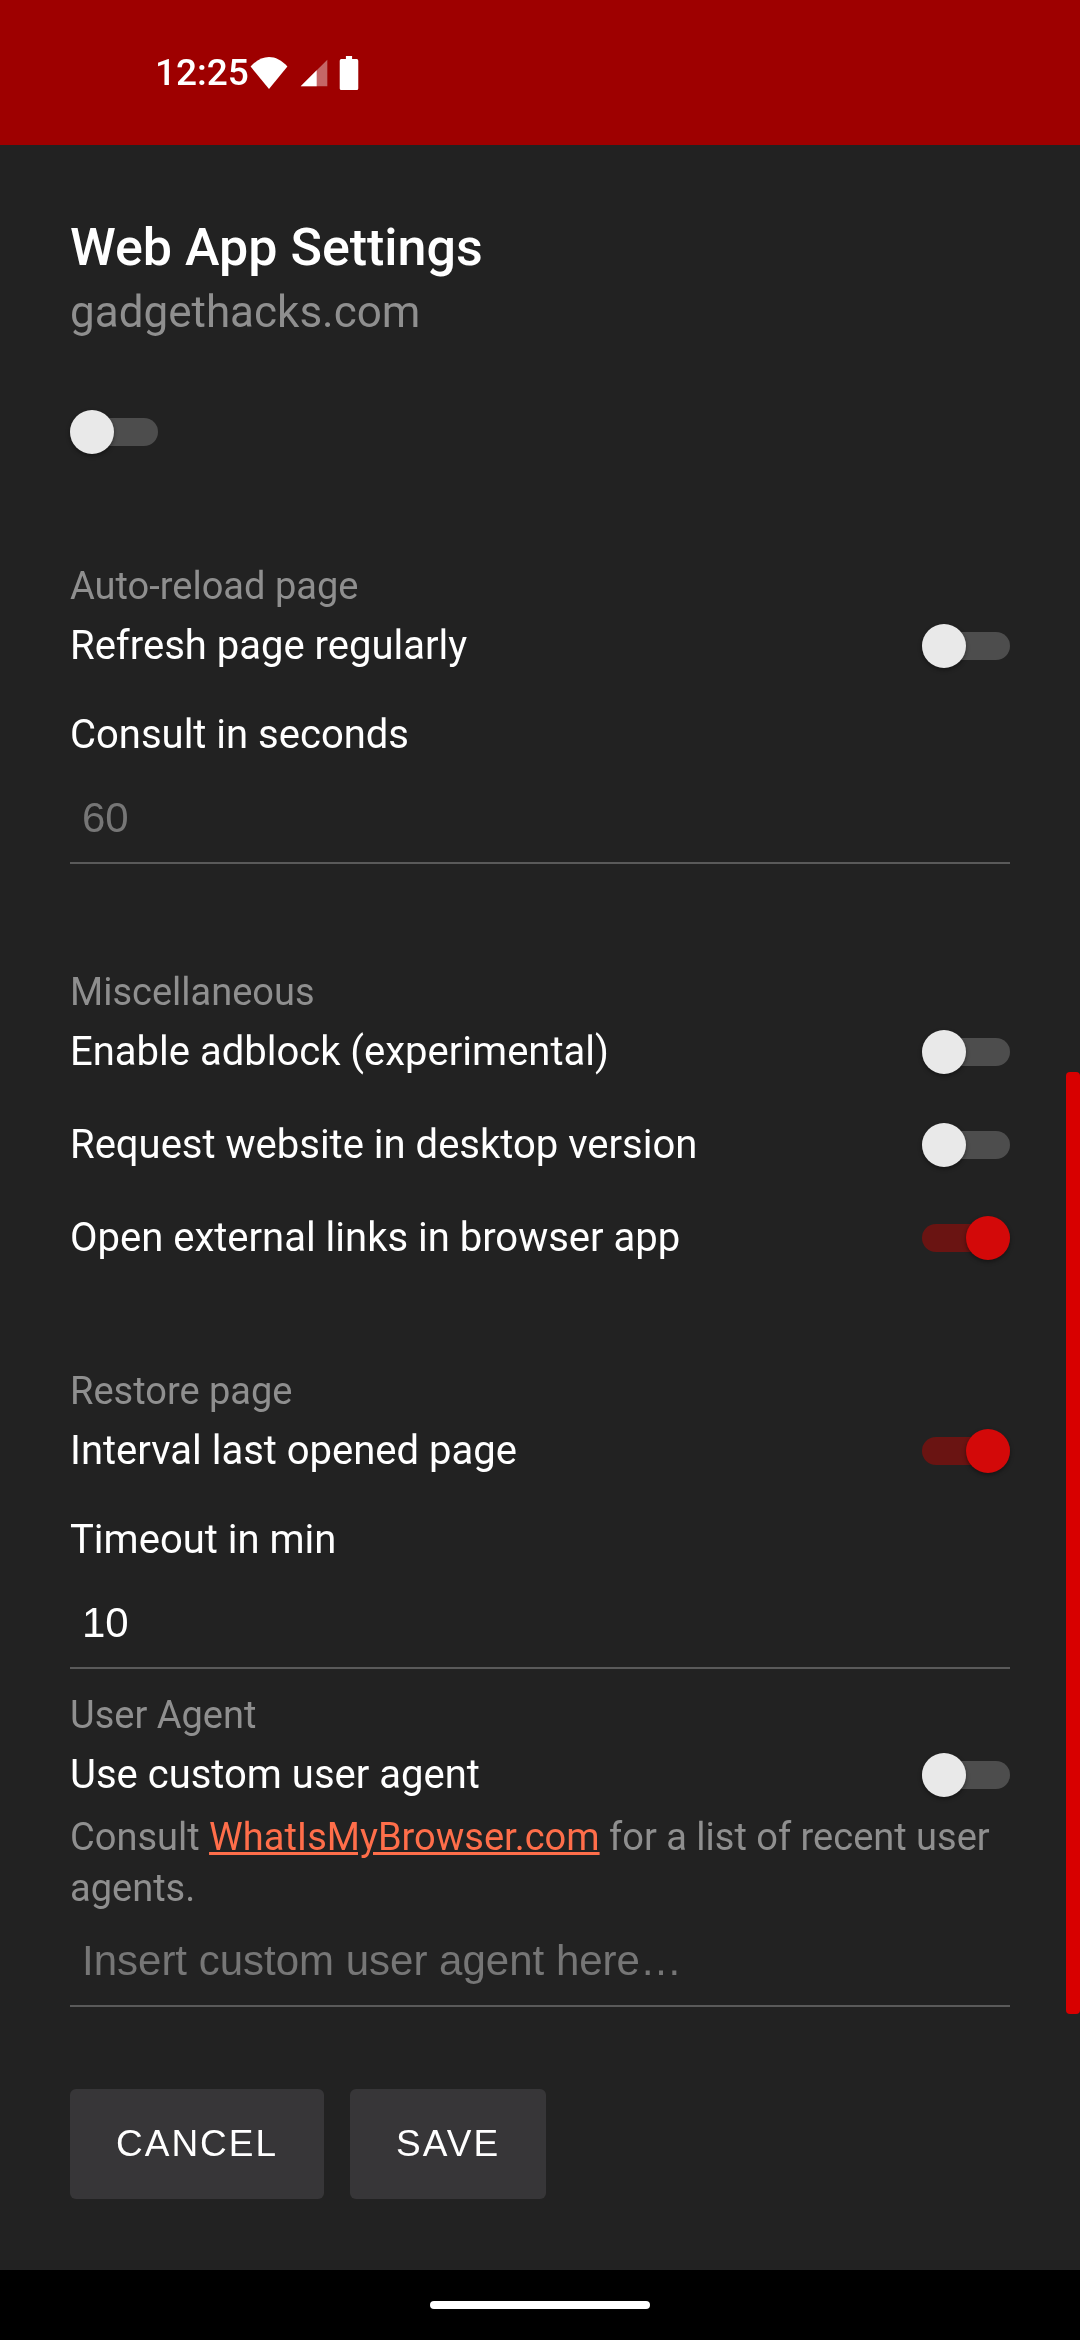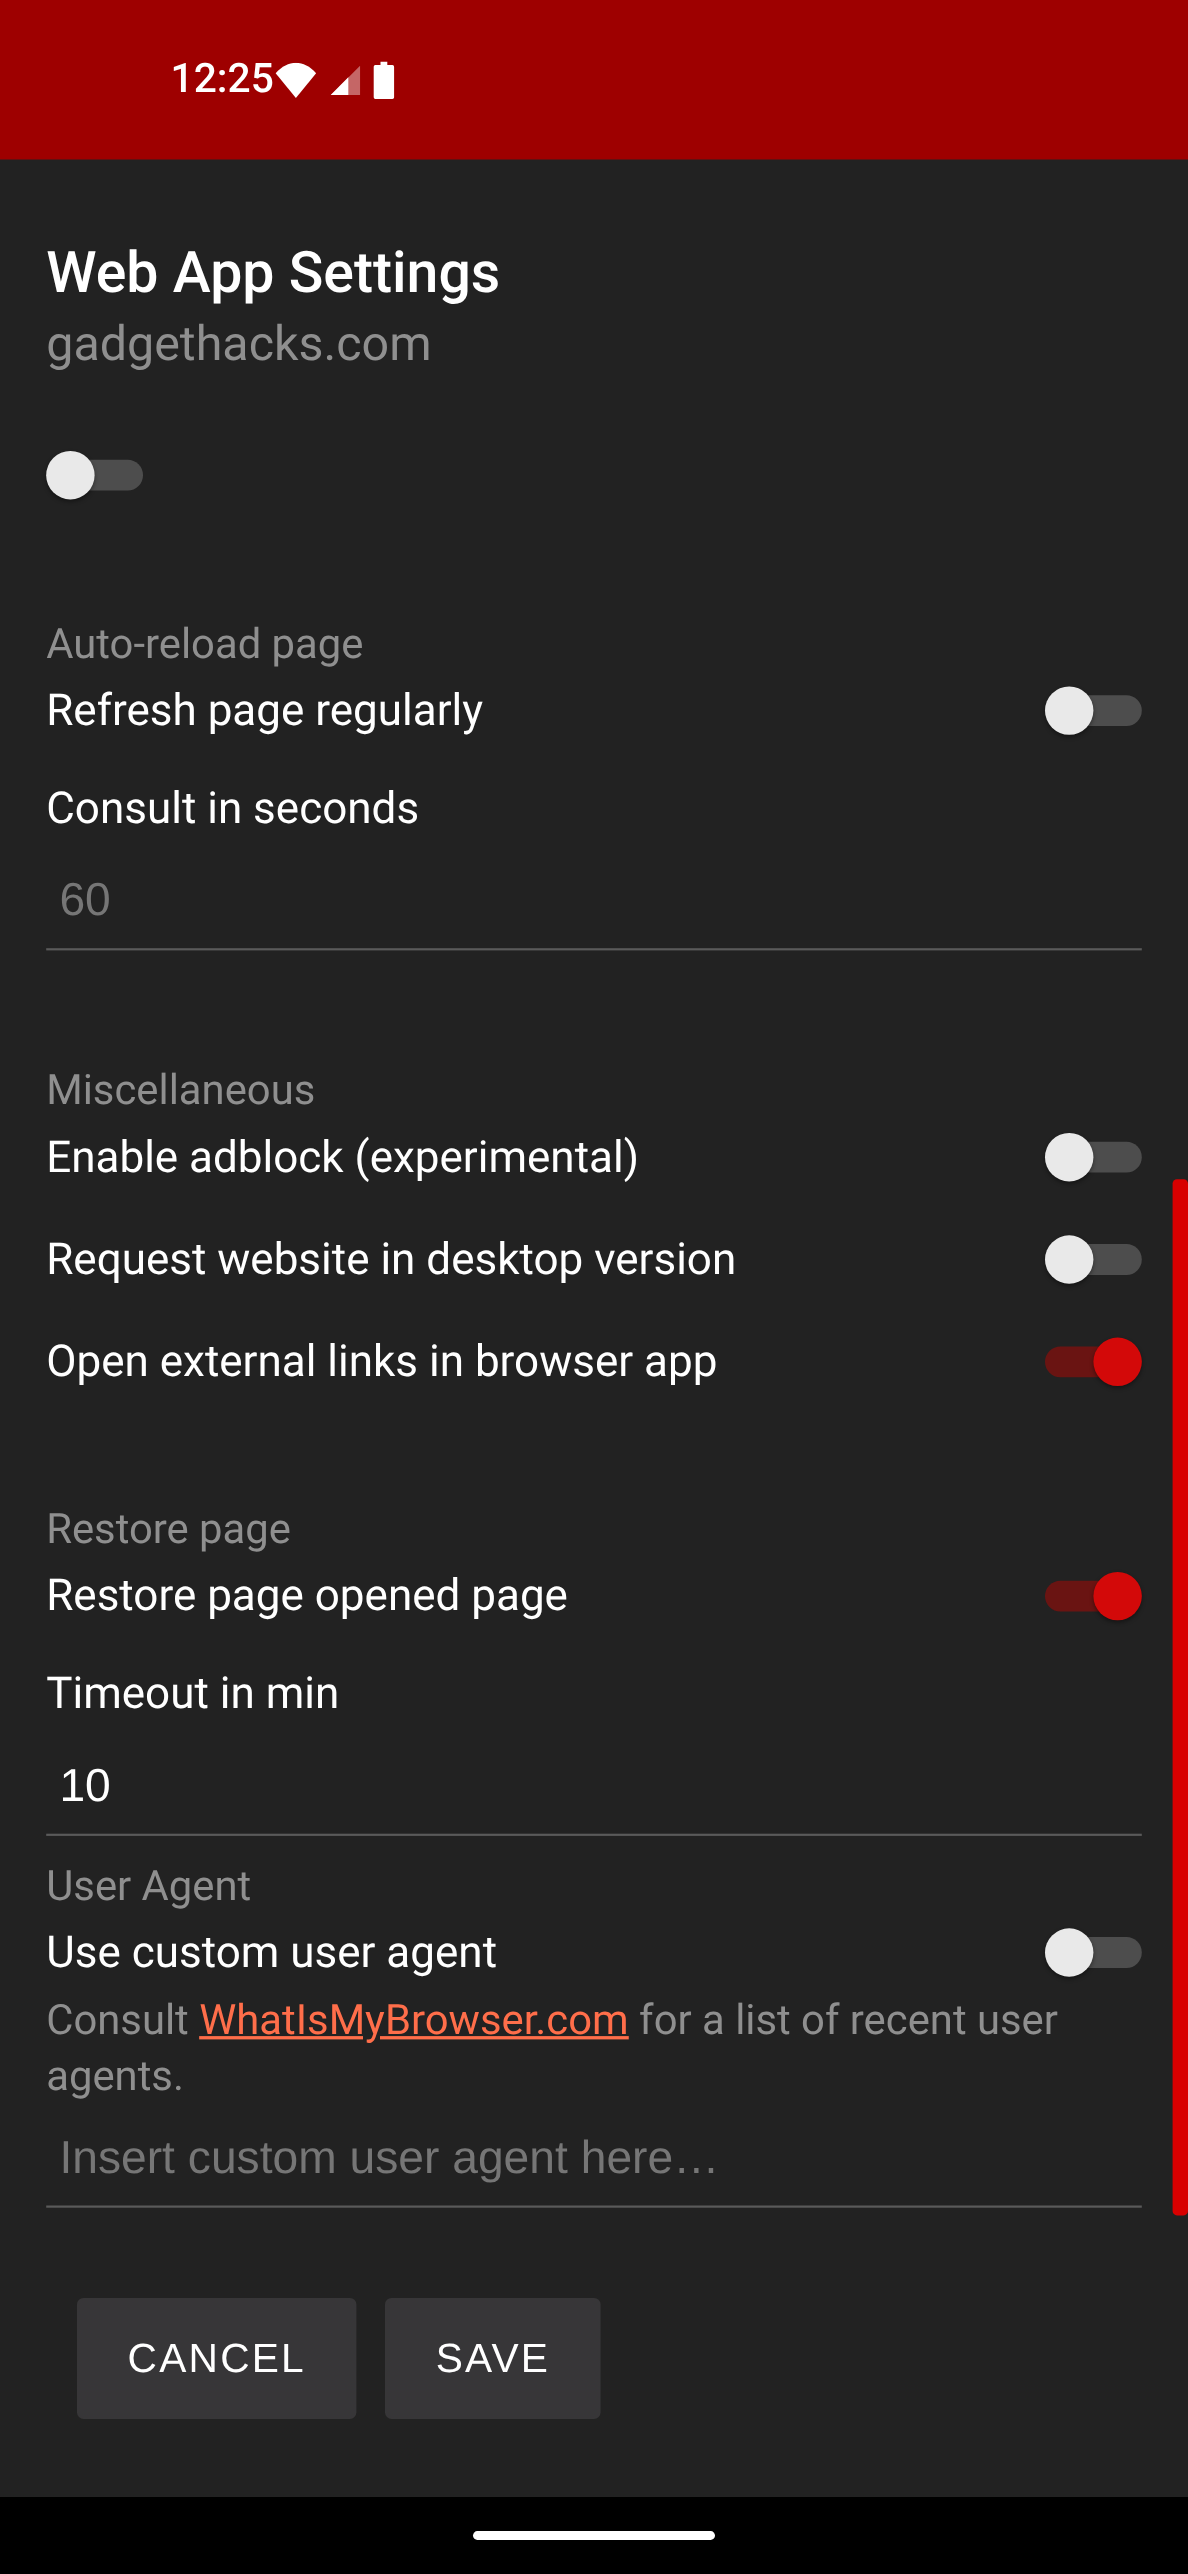"Web App Settings" .content { padding: 0 42px -> 0 70px }
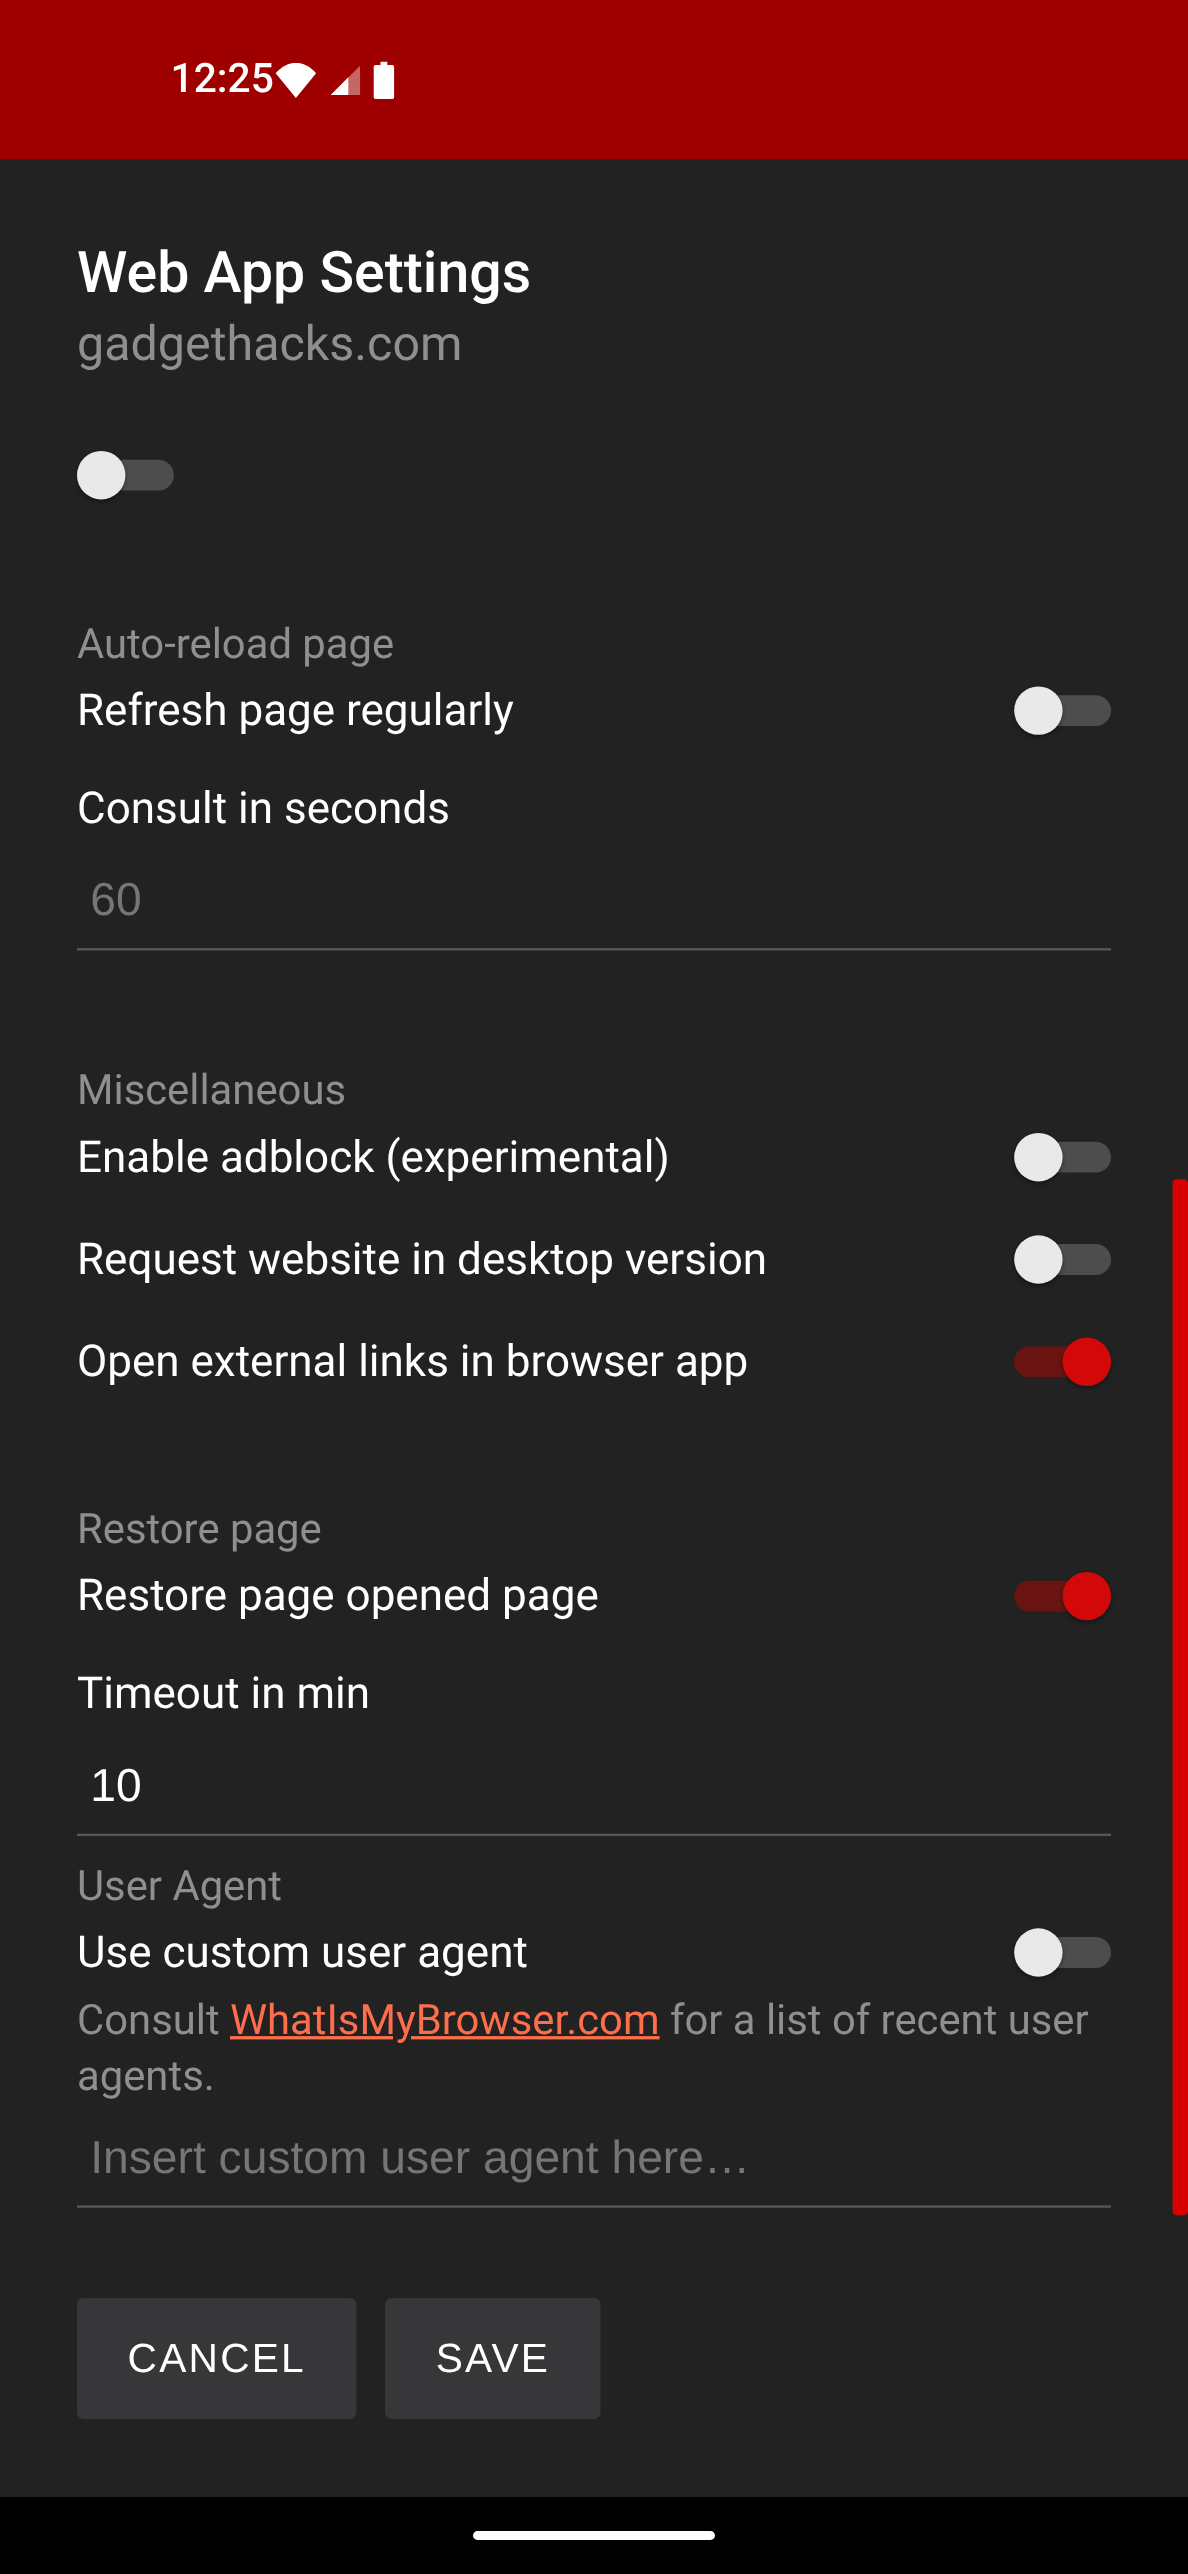"Restore page opened page" span.label { text: Restore page -> Interval last }
